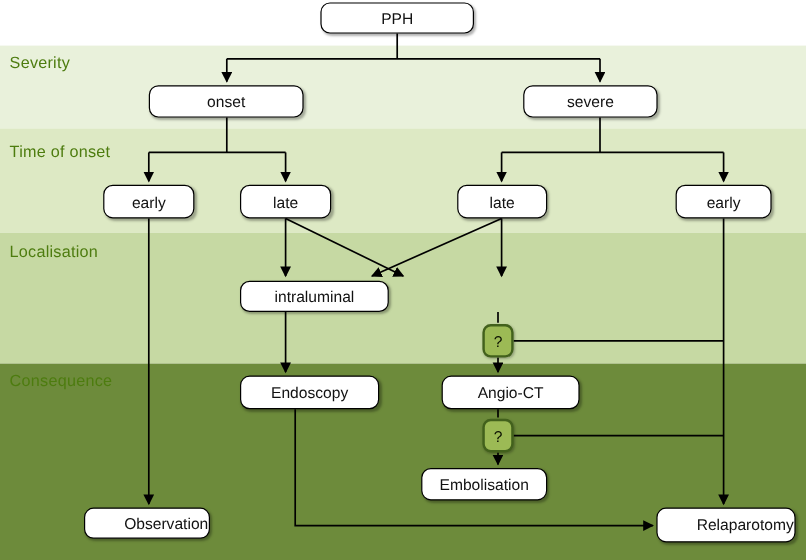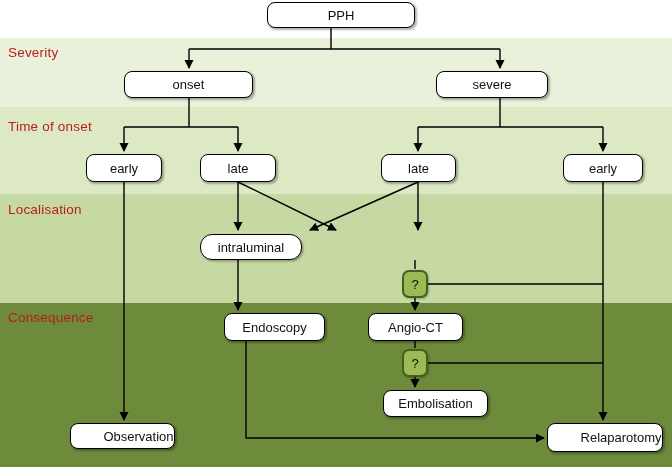"PPH" div.node { width: 148px -> 128px }
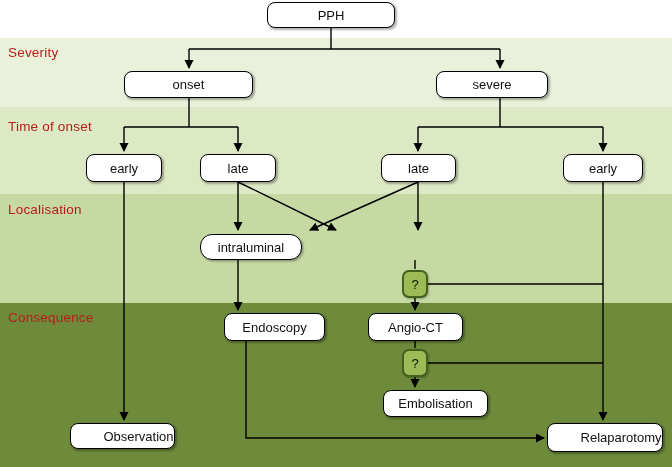"Severity" .band-label { color: #b91c1c -> #4d7c0f }
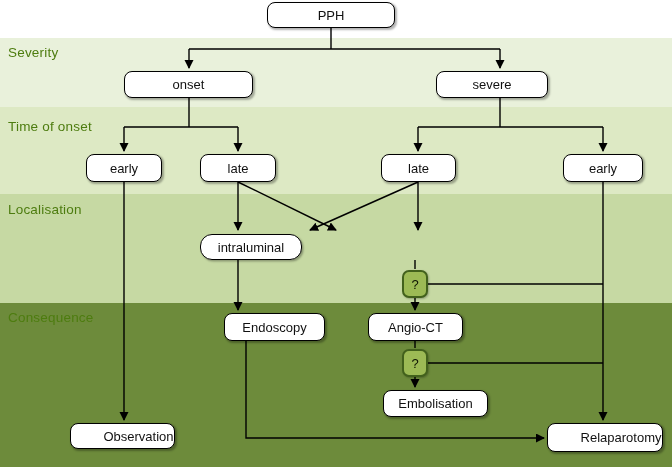"intraluminal" div.node { border-radius: 12px -> none; width: 102px -> 124px }
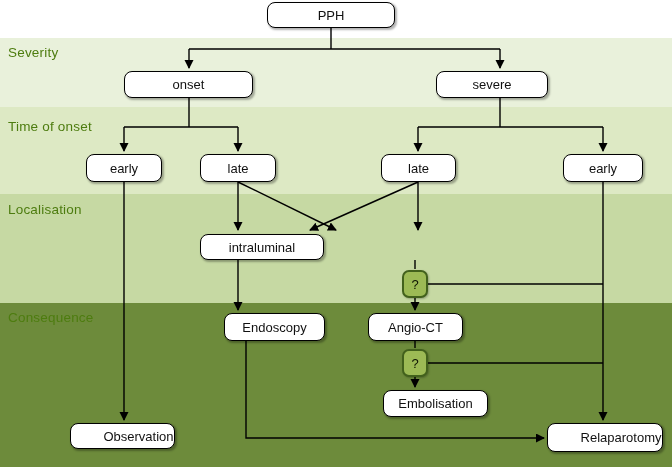"Endoscopy" div.node { margin-left: 24px -> none; width: 101px -> 116px }
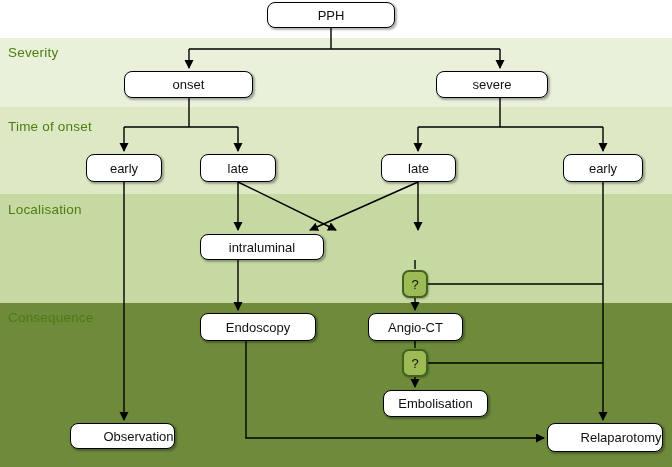"Angio-CT" div.node { width: 95px -> 115px }
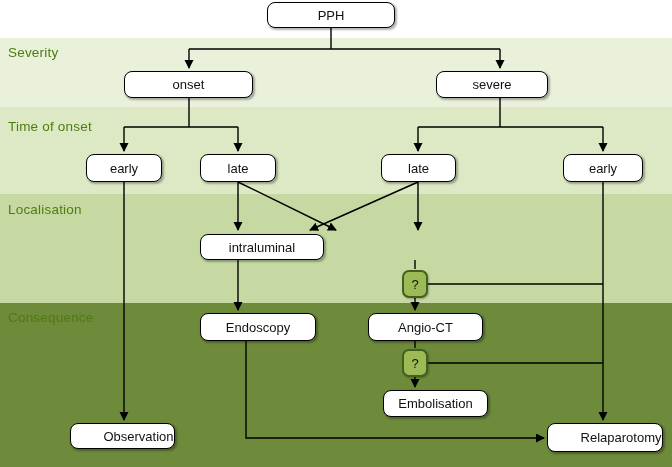"Embolisation" div.node { left: 383px -> 351px }
